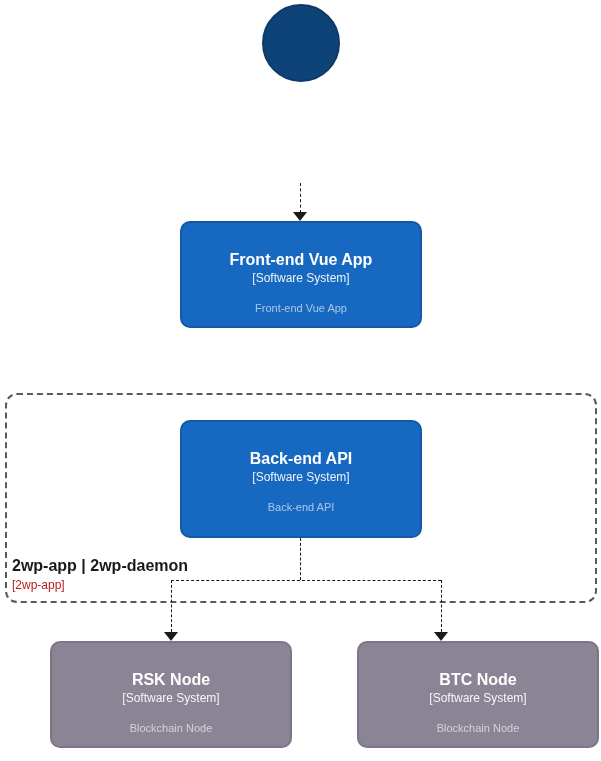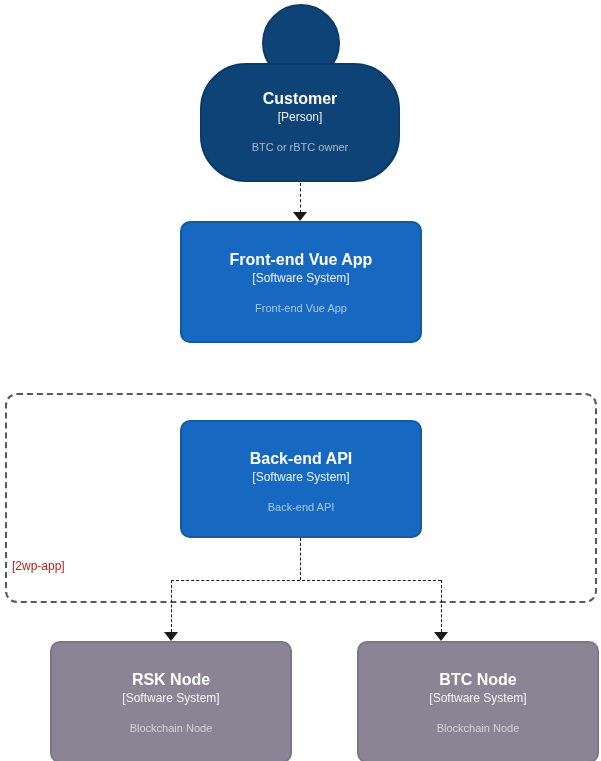"Customer" div.person-body { html: <div> <div>Customer</div> <div>[Person]</div> <div>BTC or rBTC owner</div> </div> -> none }
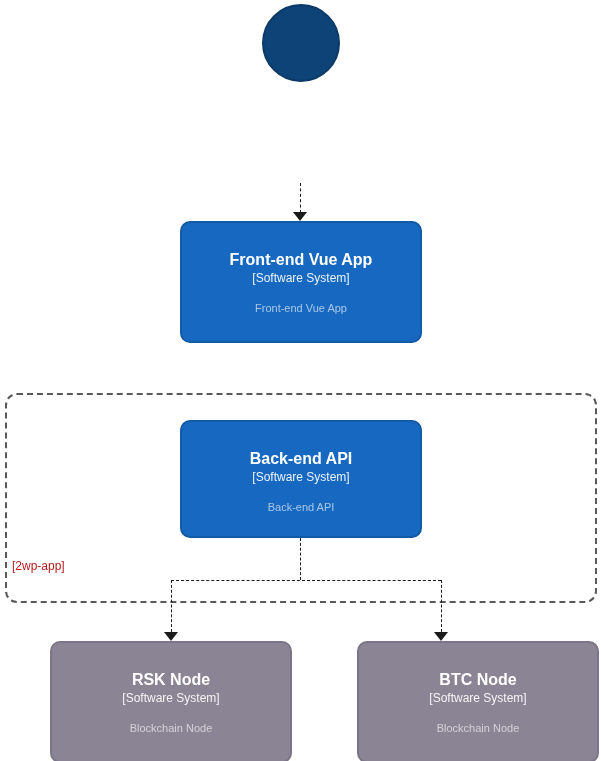"Front-end Vue App" .sysbox { height: 122px -> 107px }
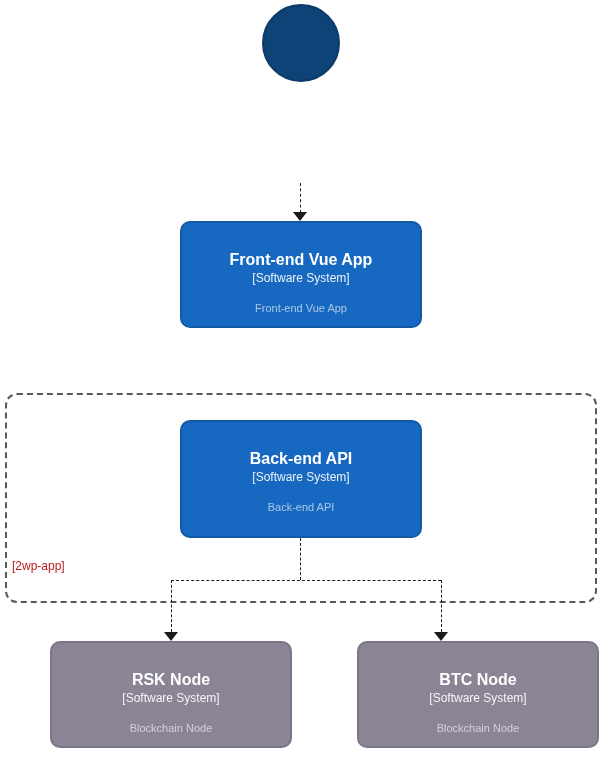"2wp-app | 2wp-daemon" div.boundary-title { html: none -> <div>2wp-app | 2wp-daemon</div> }
